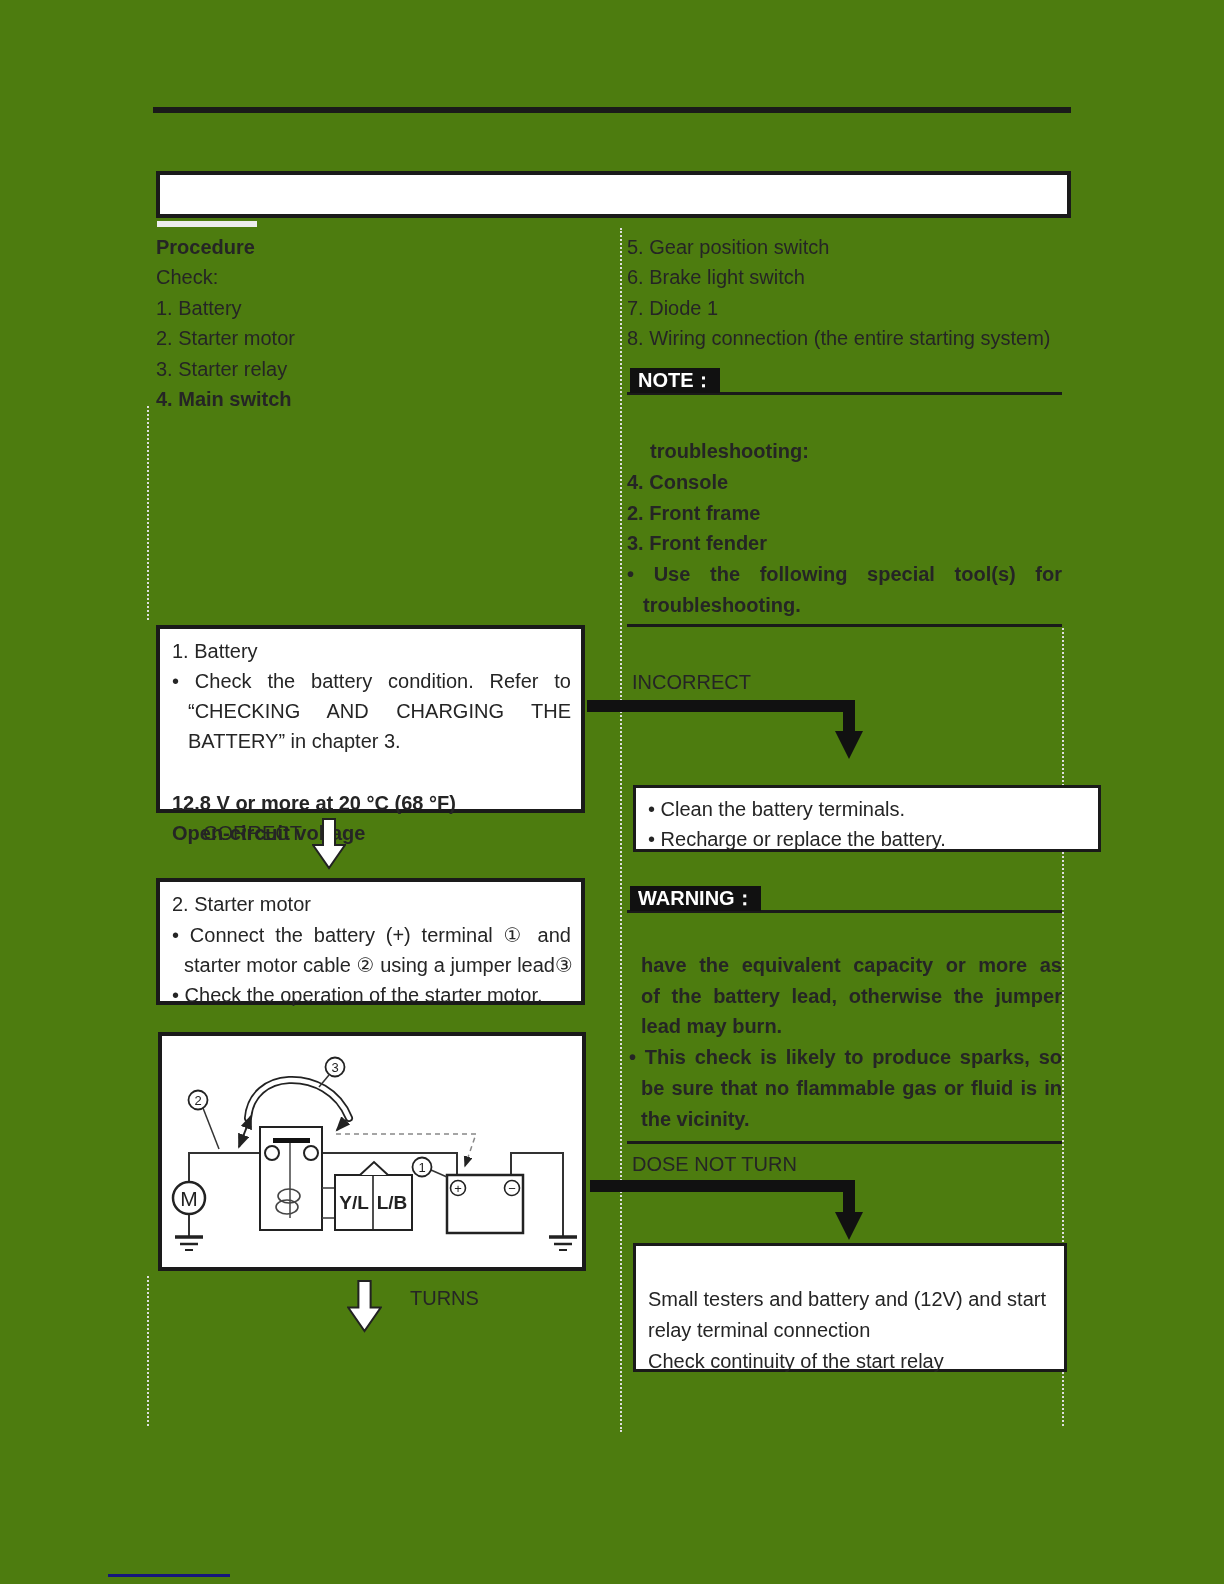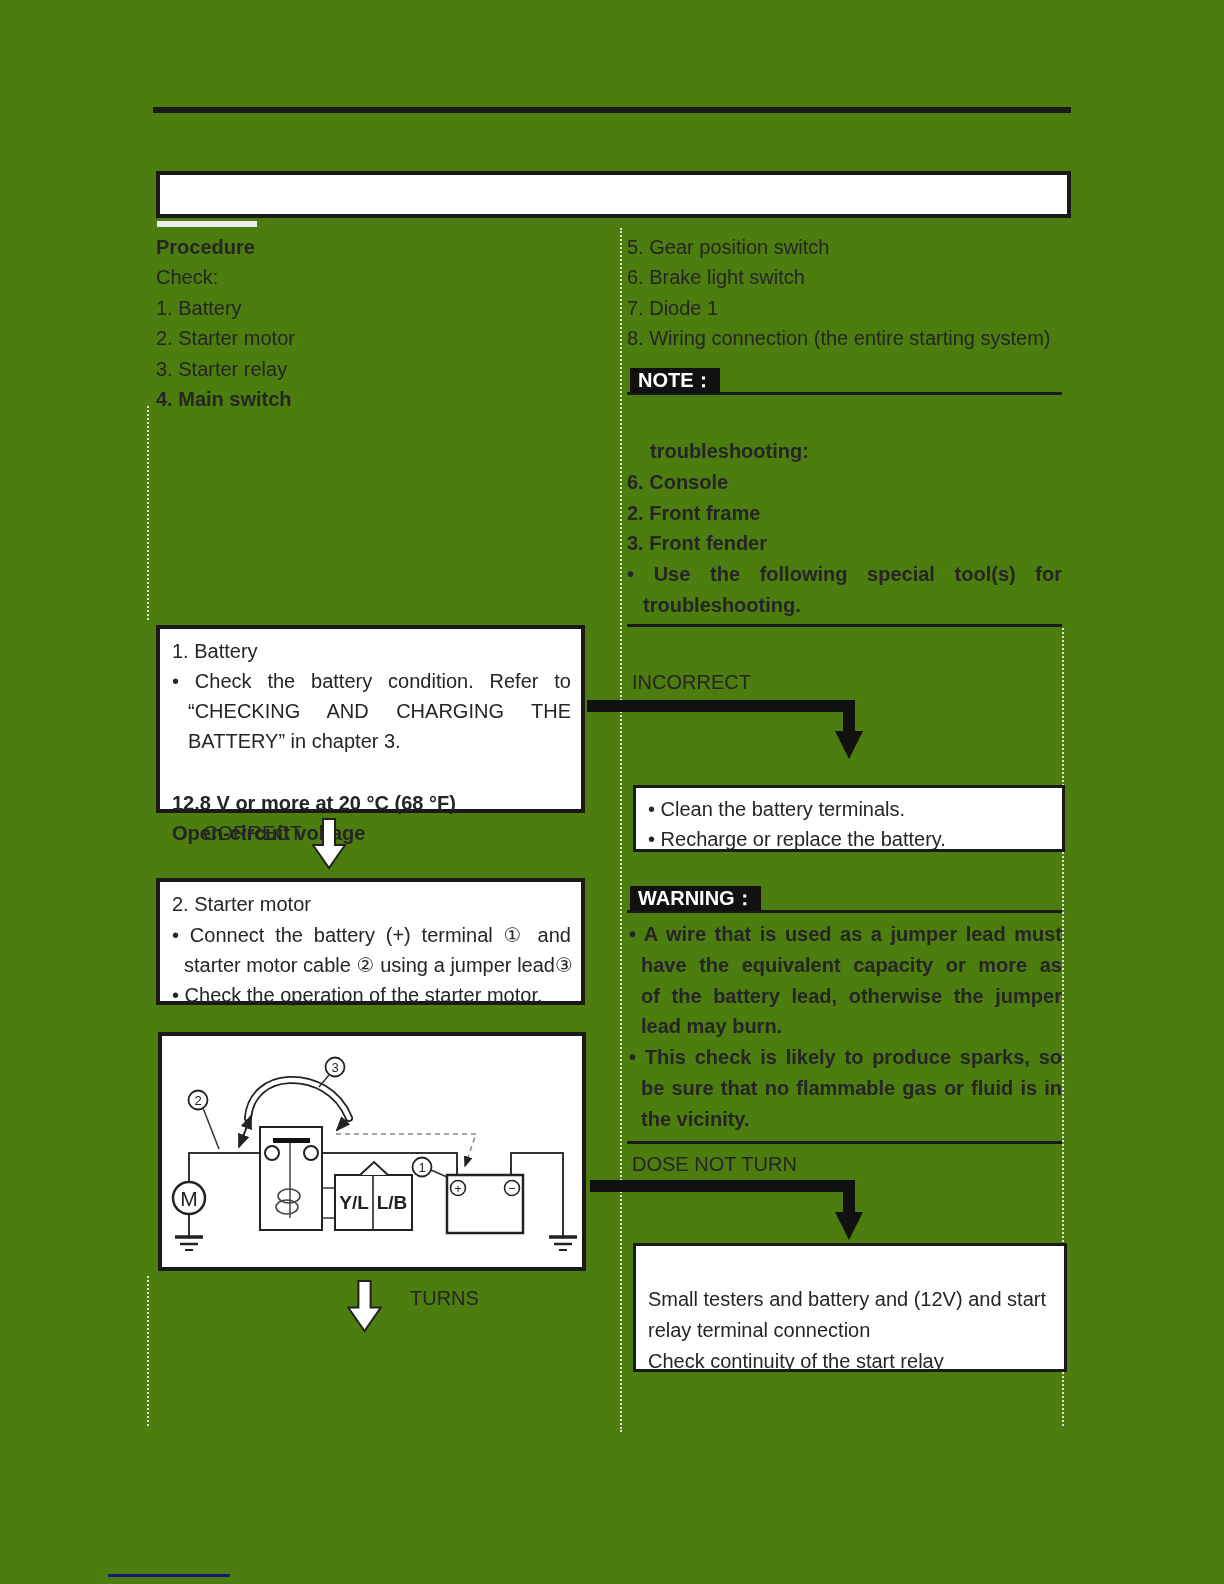"6. Console" div.abs { text: 6 -> 4 }
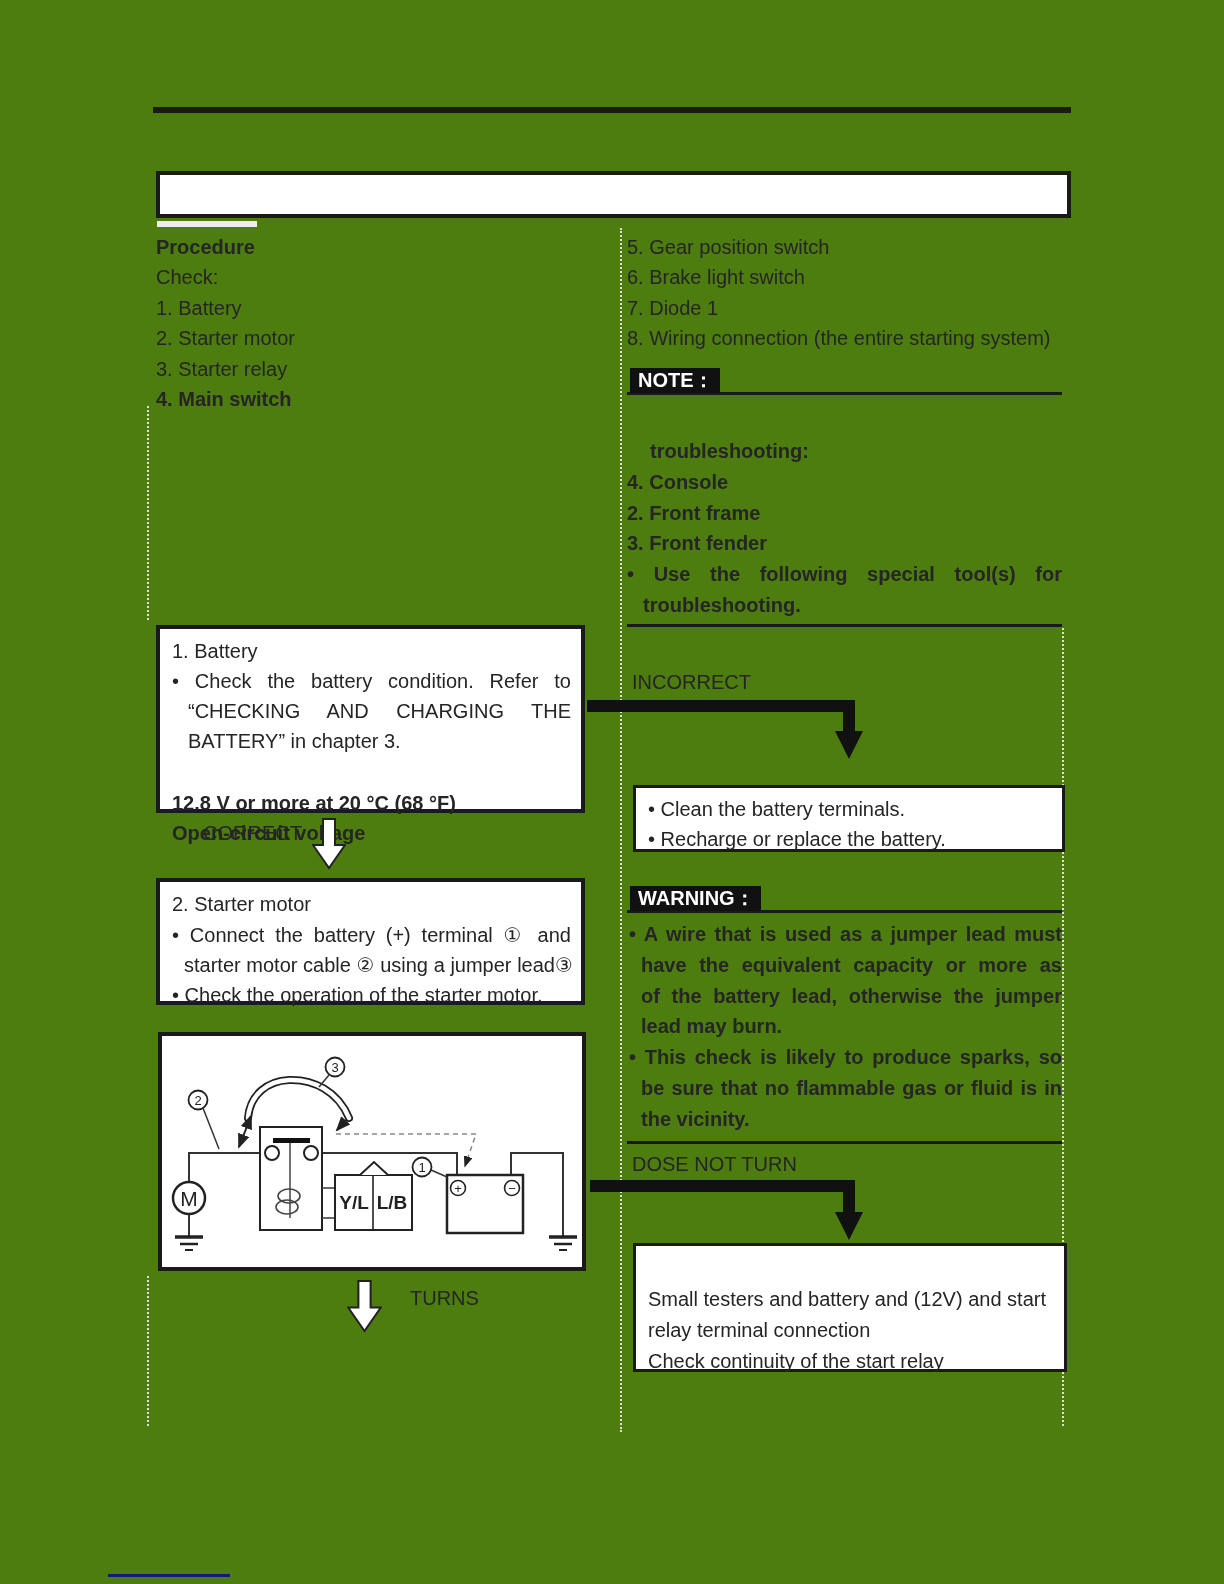"• Clean the battery terminals." div.thinbox { width: 432px -> 468px }
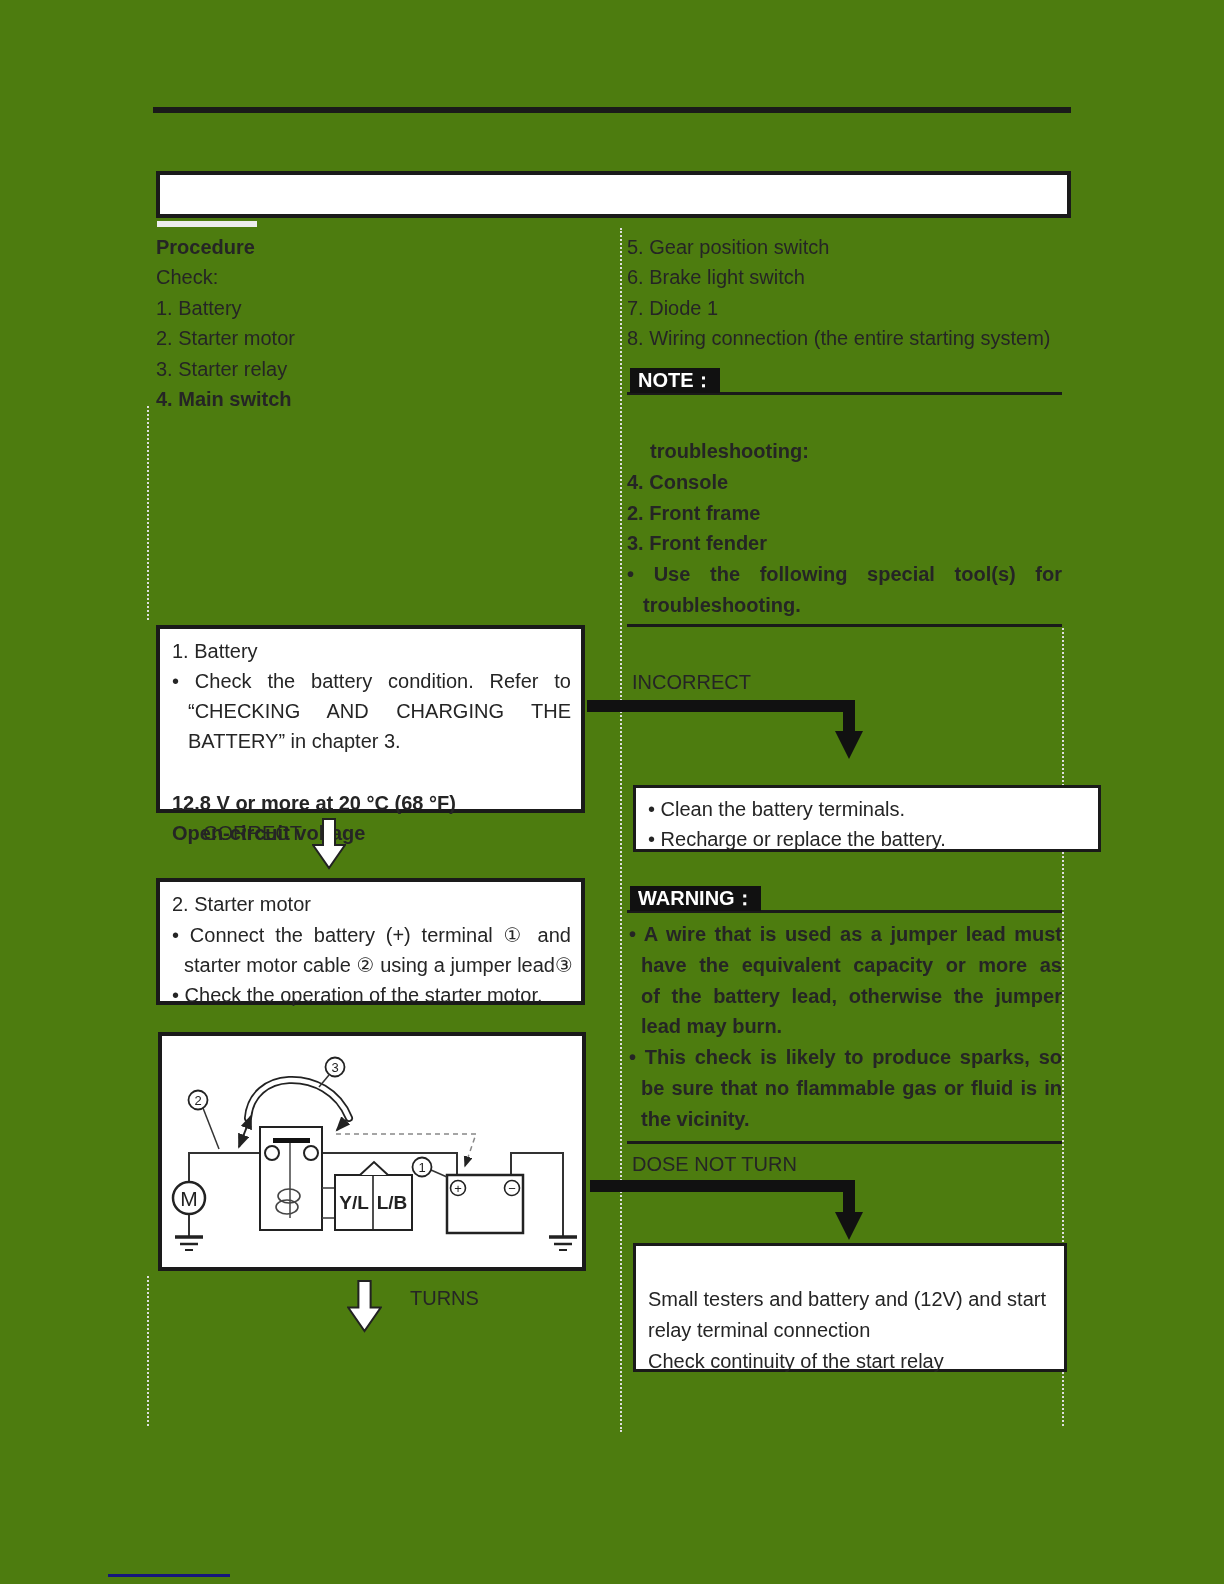"• A wire that is" div.abs { html: <div>• A wire that is used as a jumper lead must</div> -> none }
